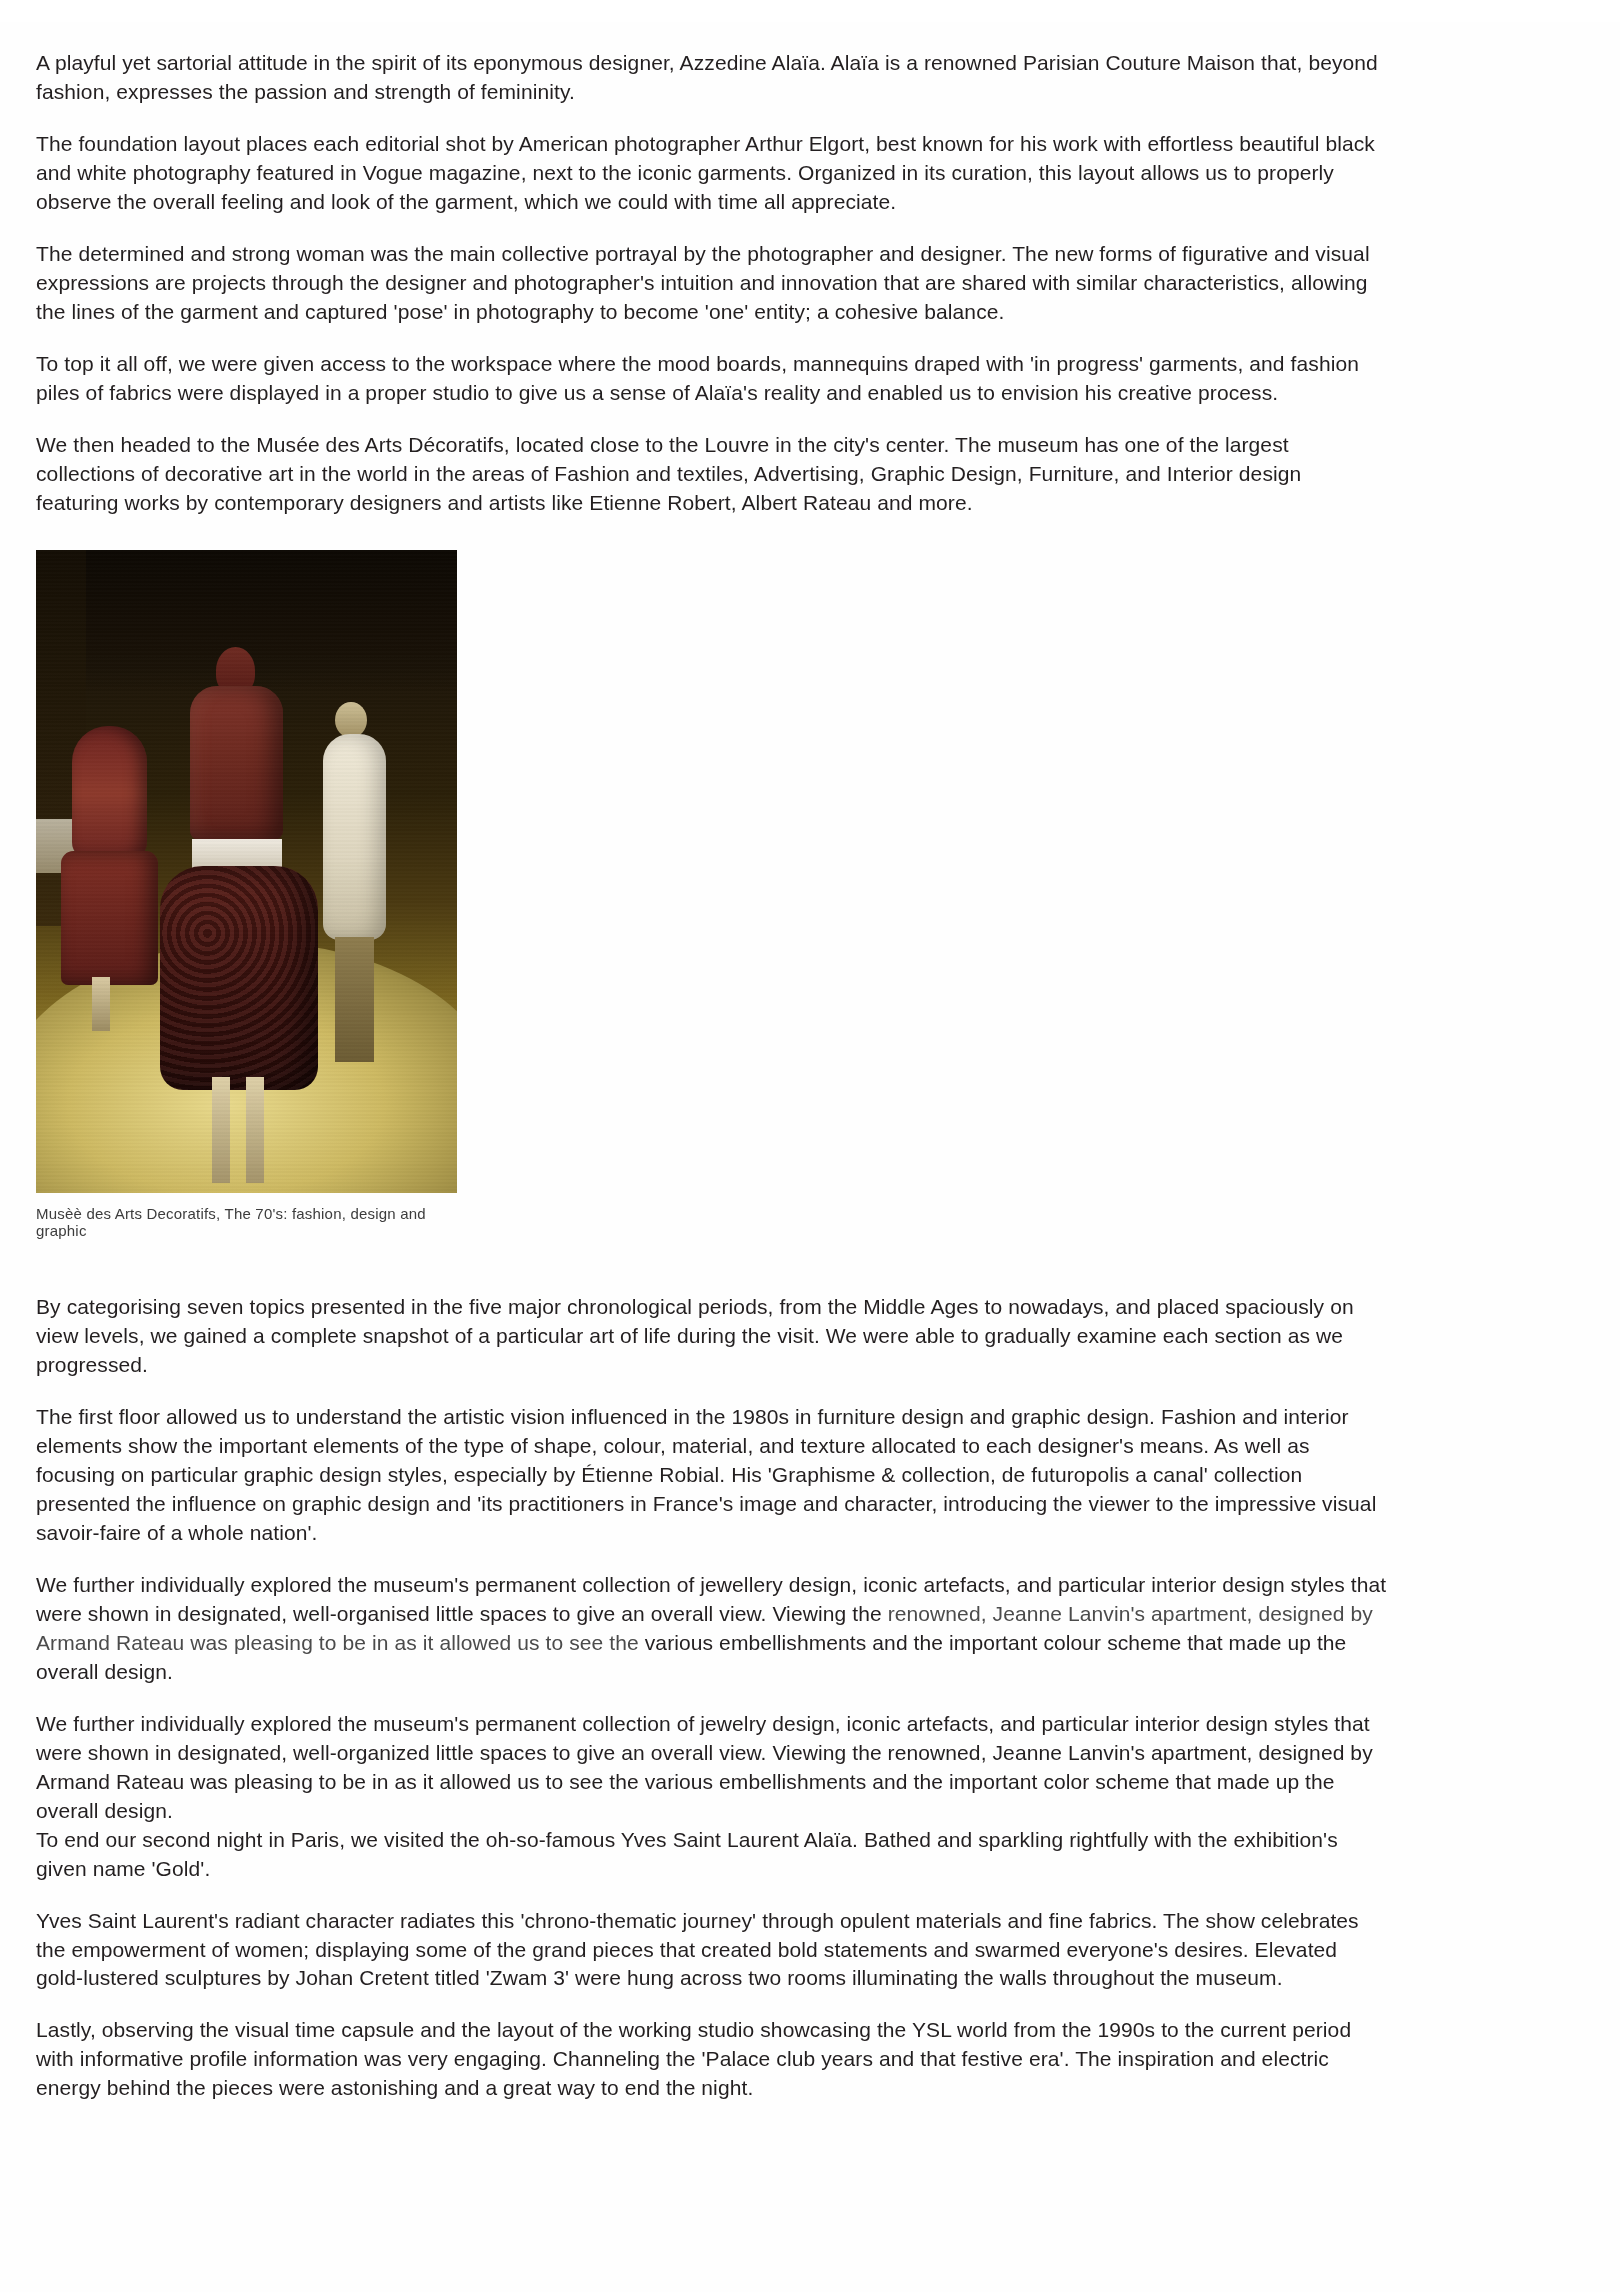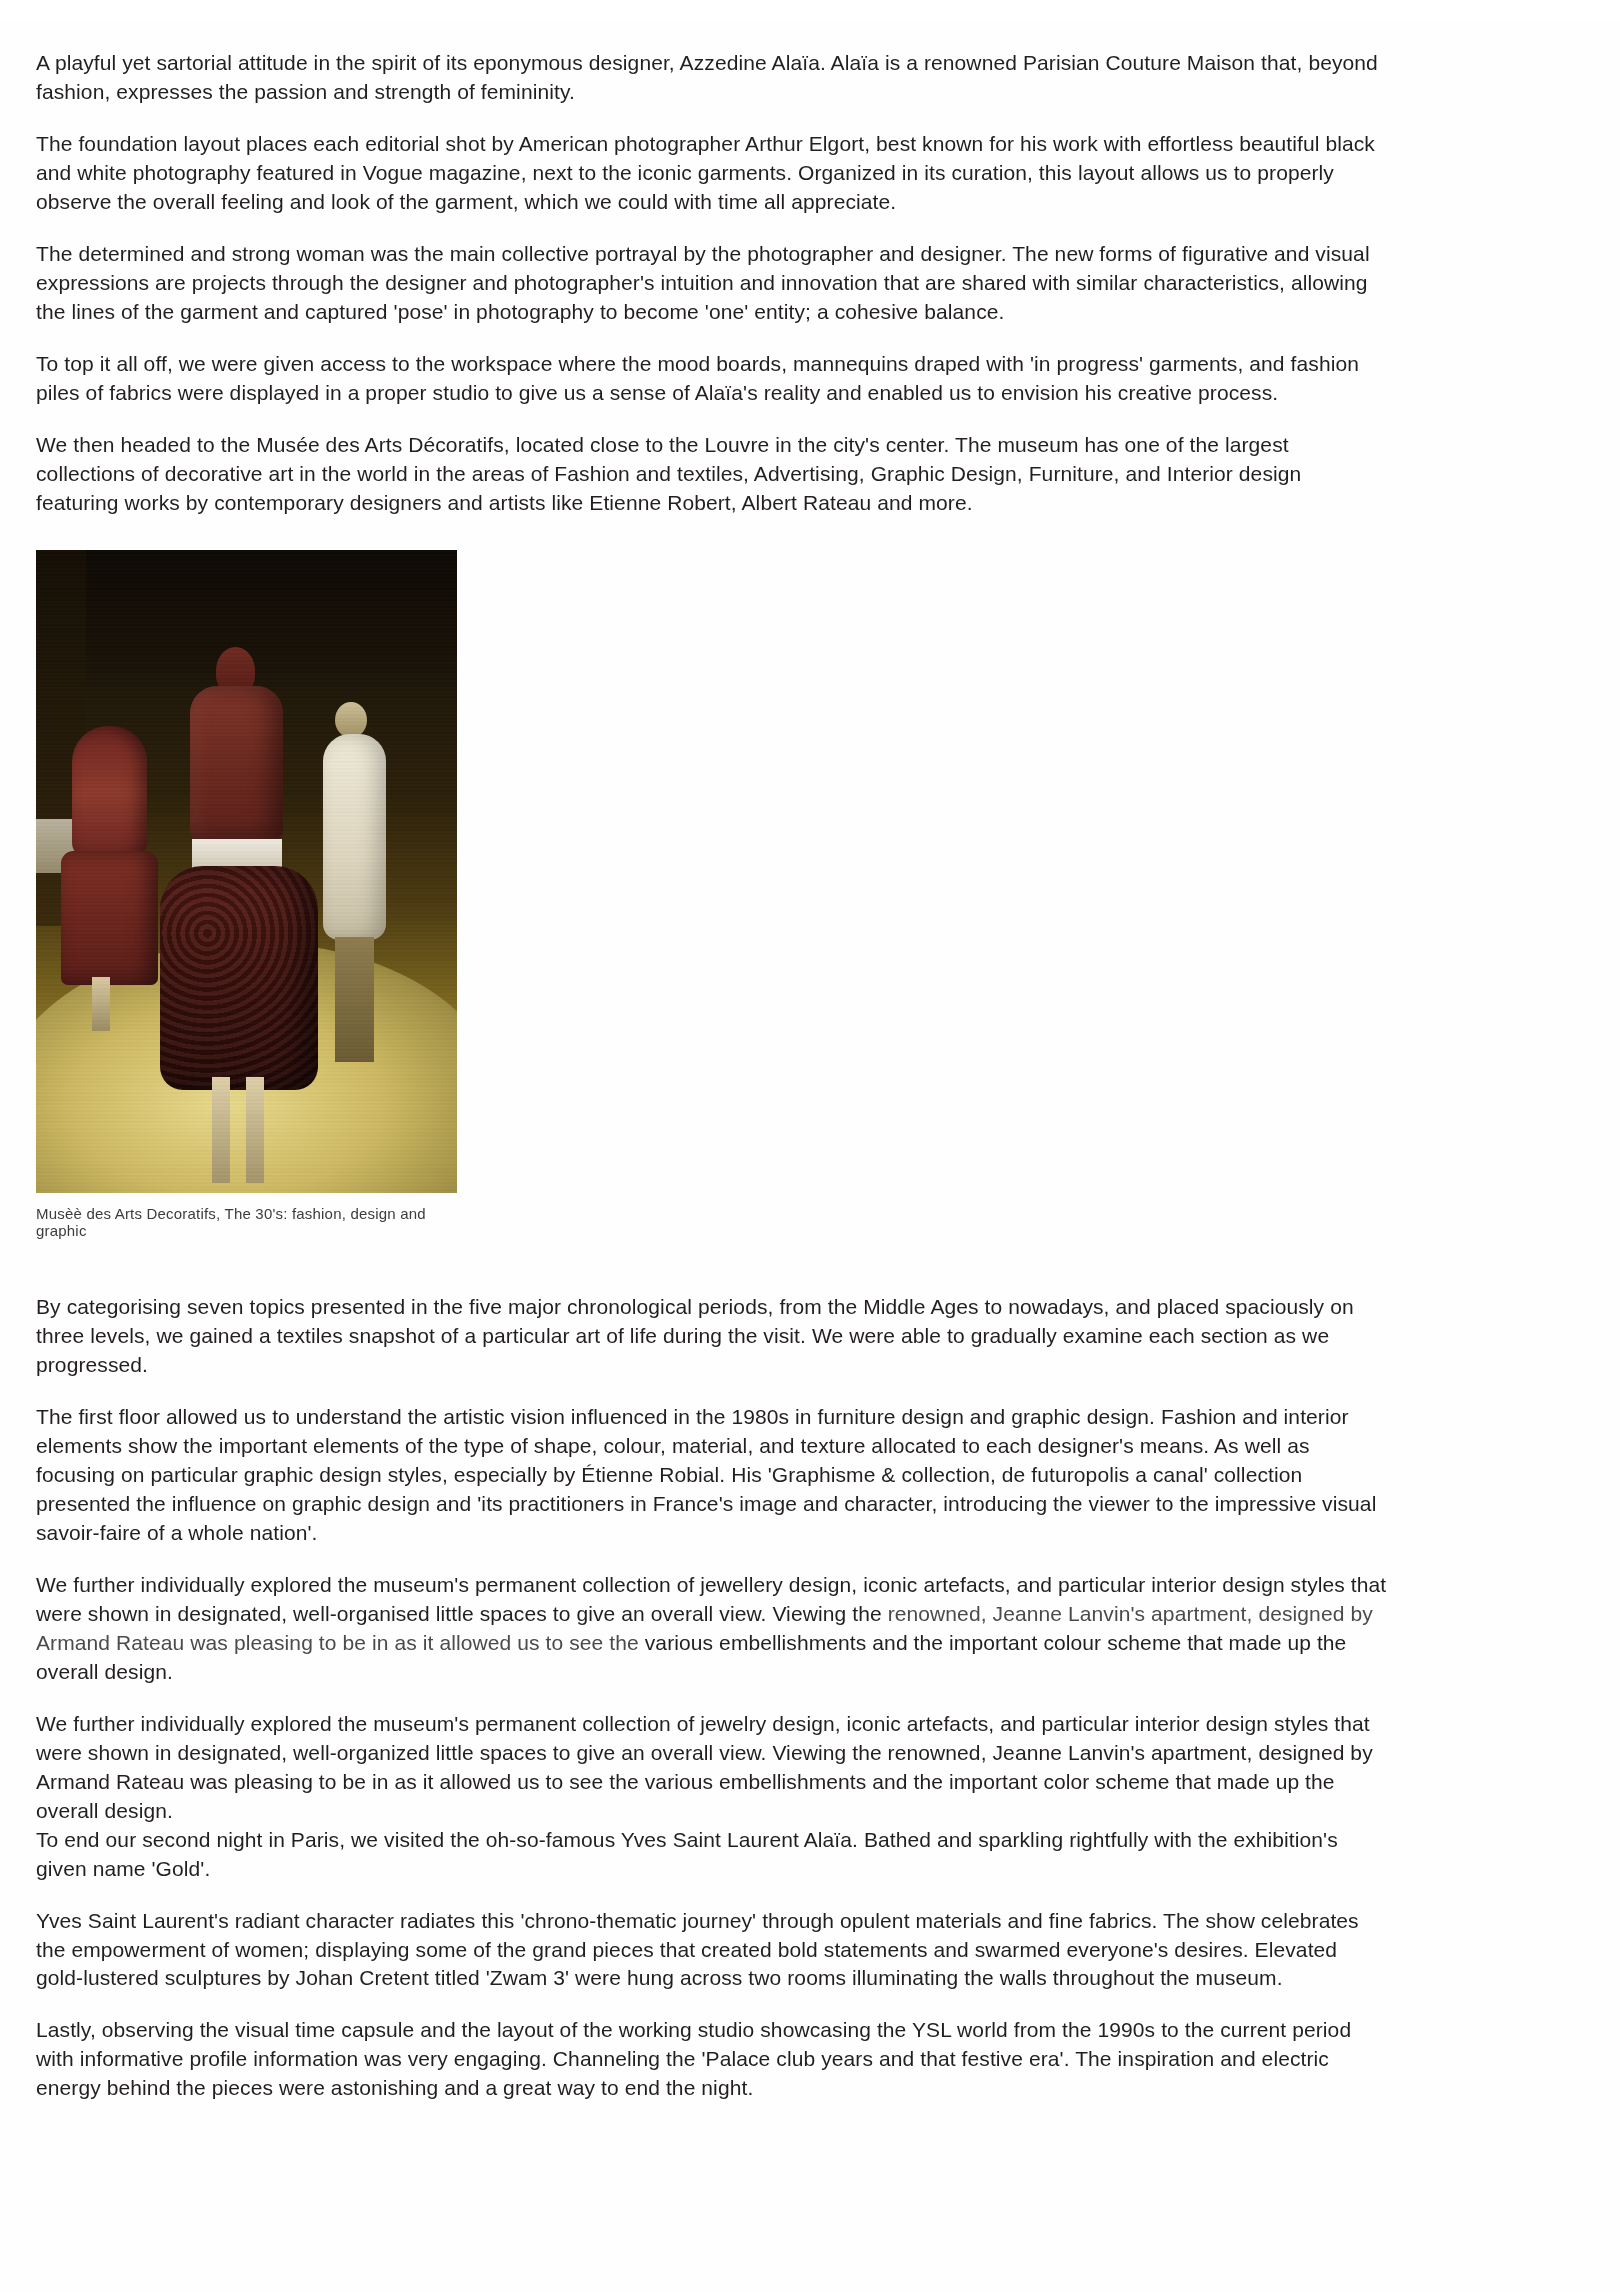"Musèè des Arts Decoratifs, The" figcaption.caption { text: 30's -> 70's }
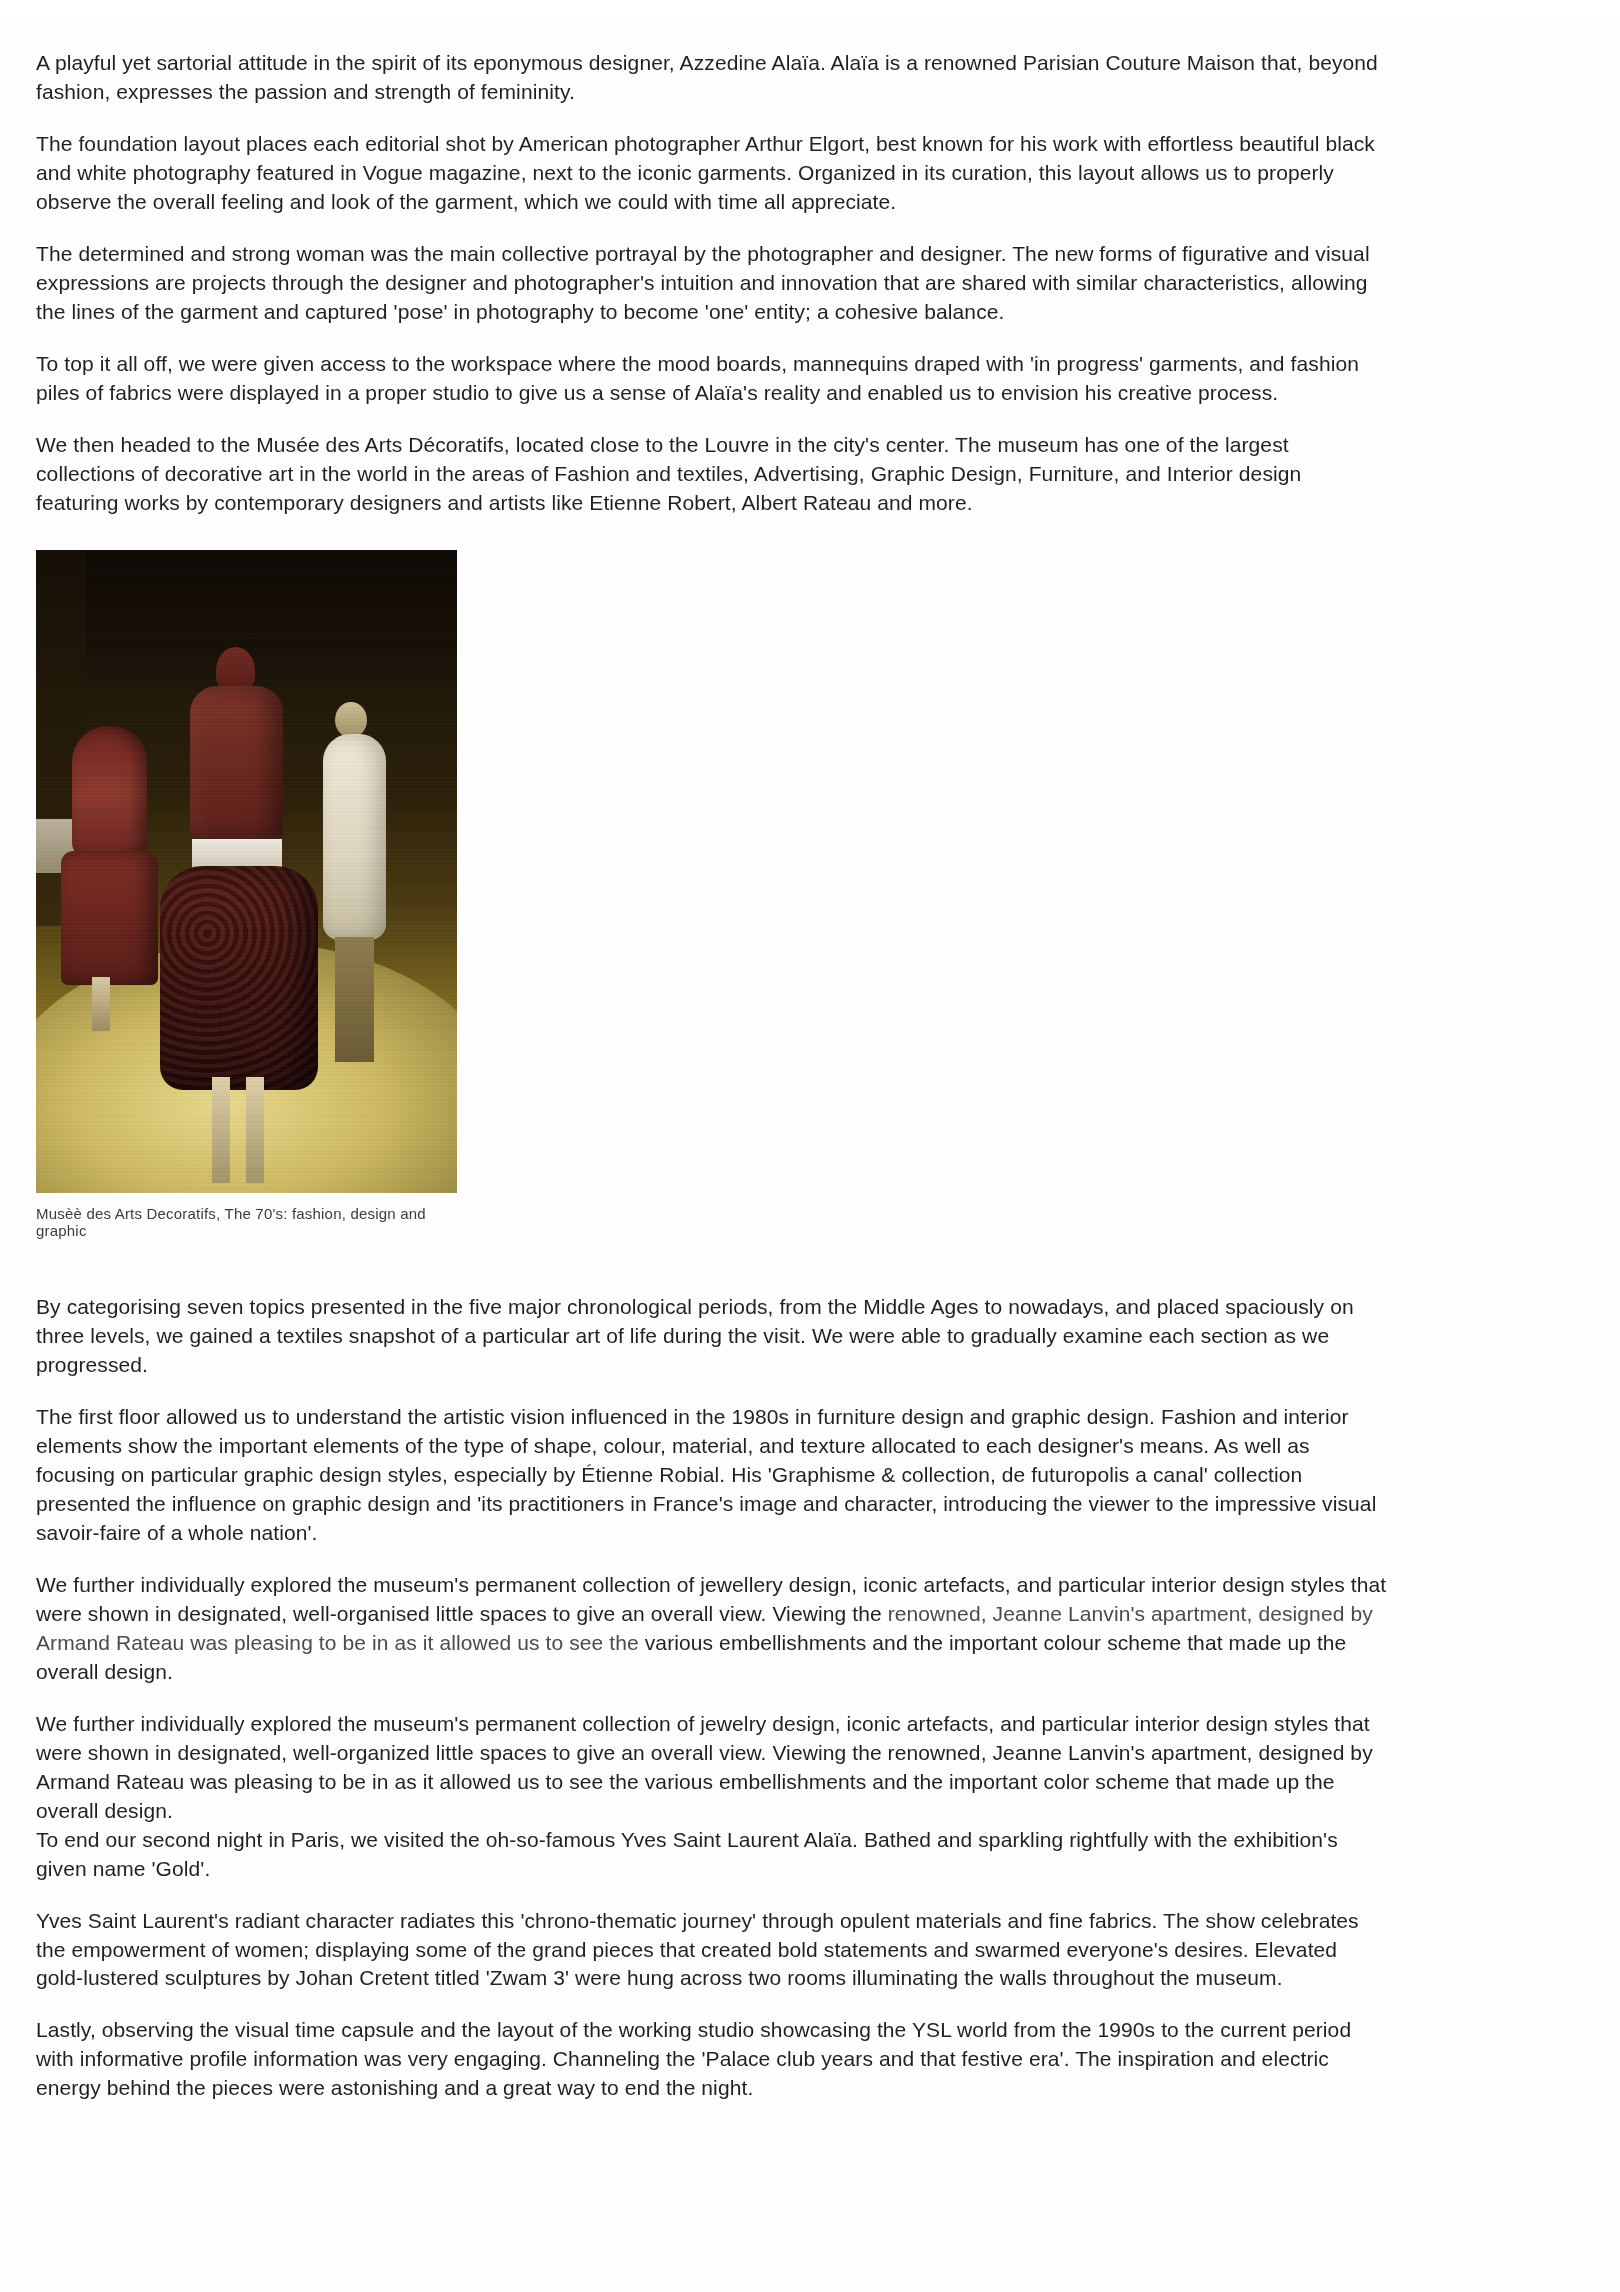"By categorising seven topics presented" p.para { text: three levels, we gained a textiles -> view levels, we gained a complete }
